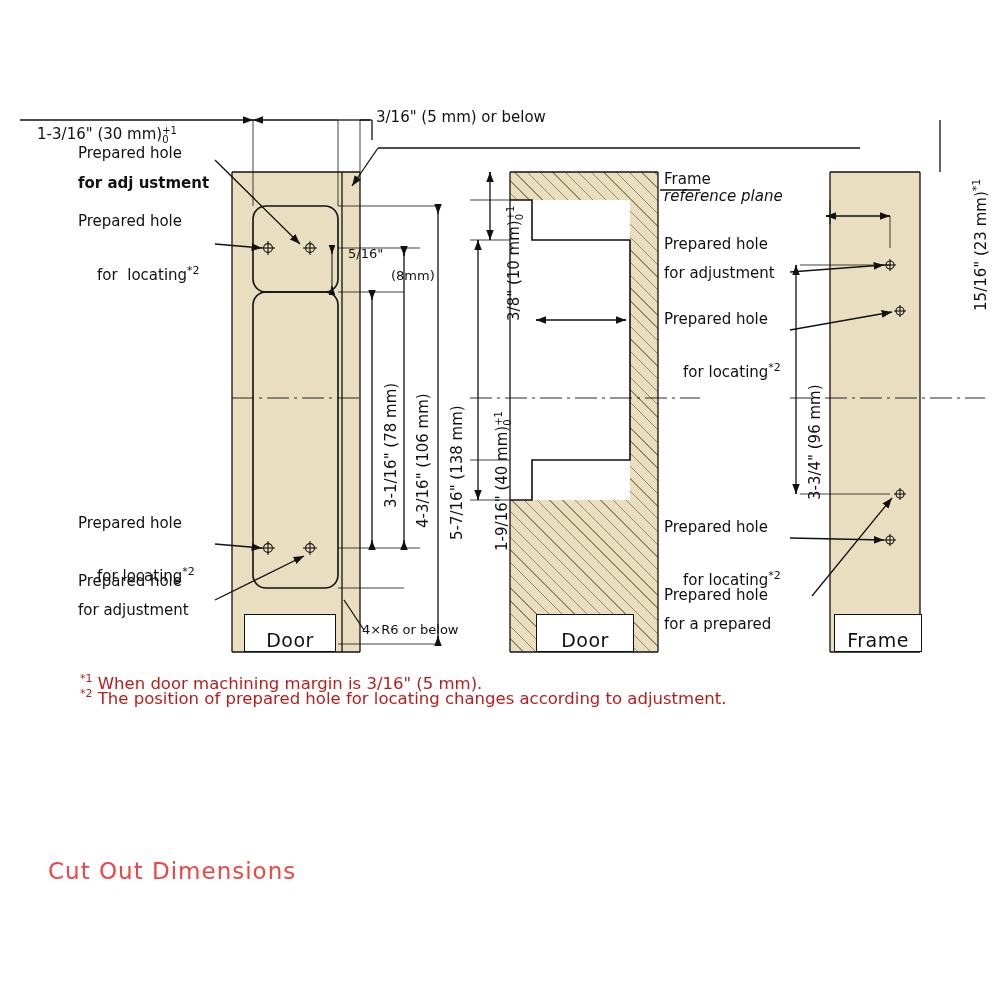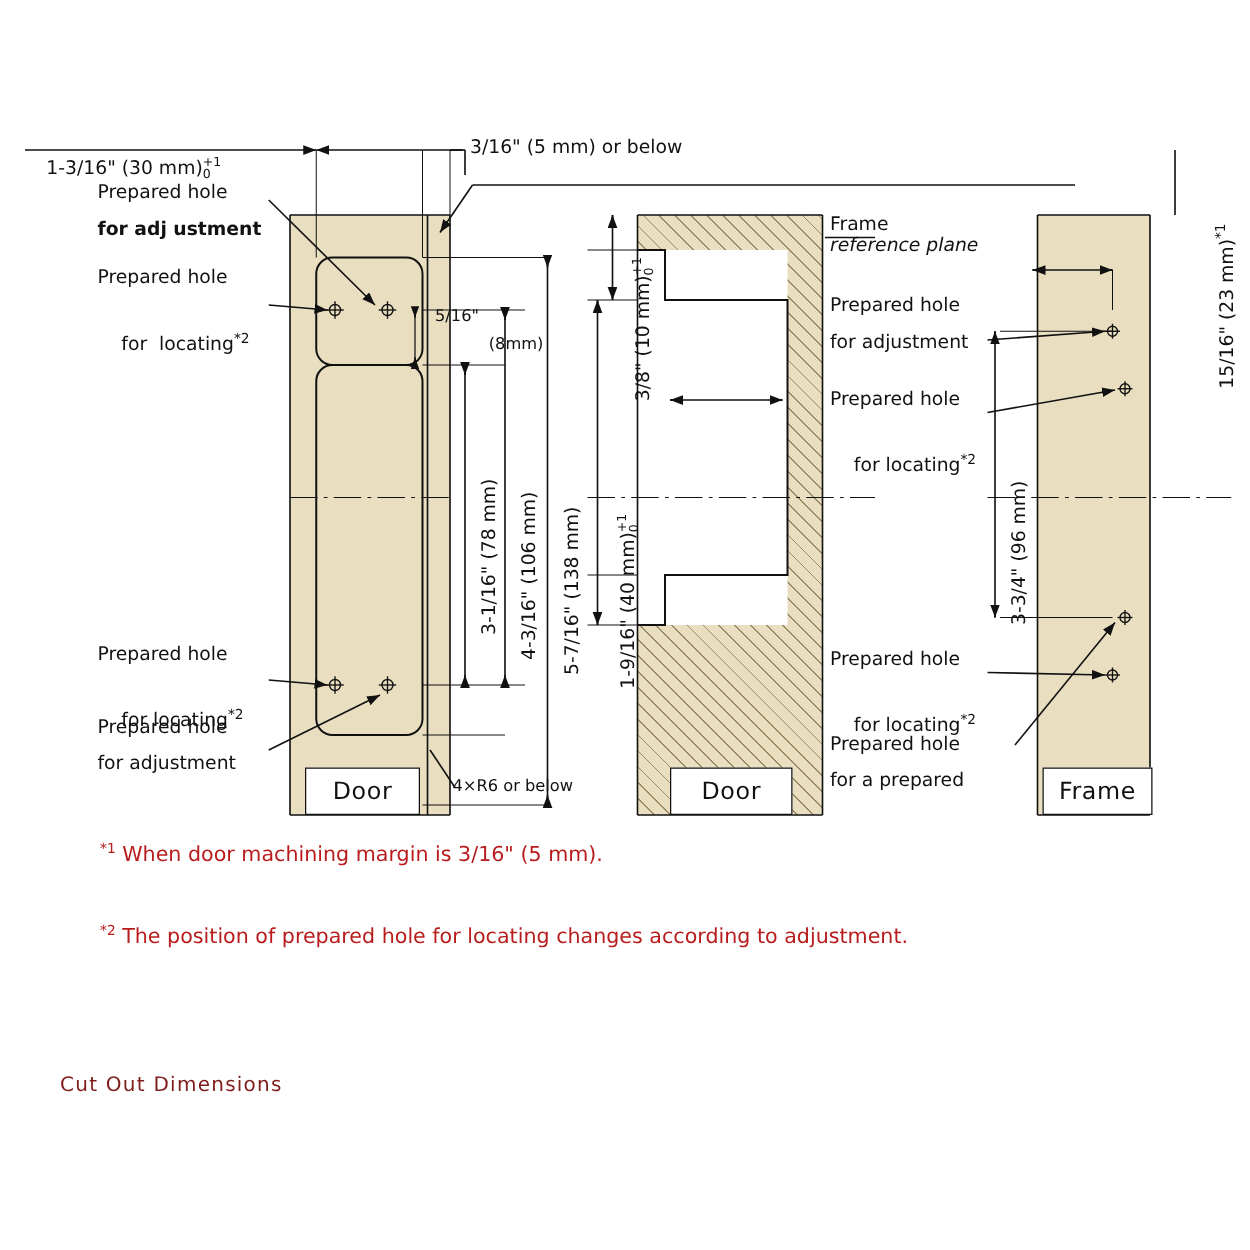"Door" .tagbox { align-items: center -> flex-end }
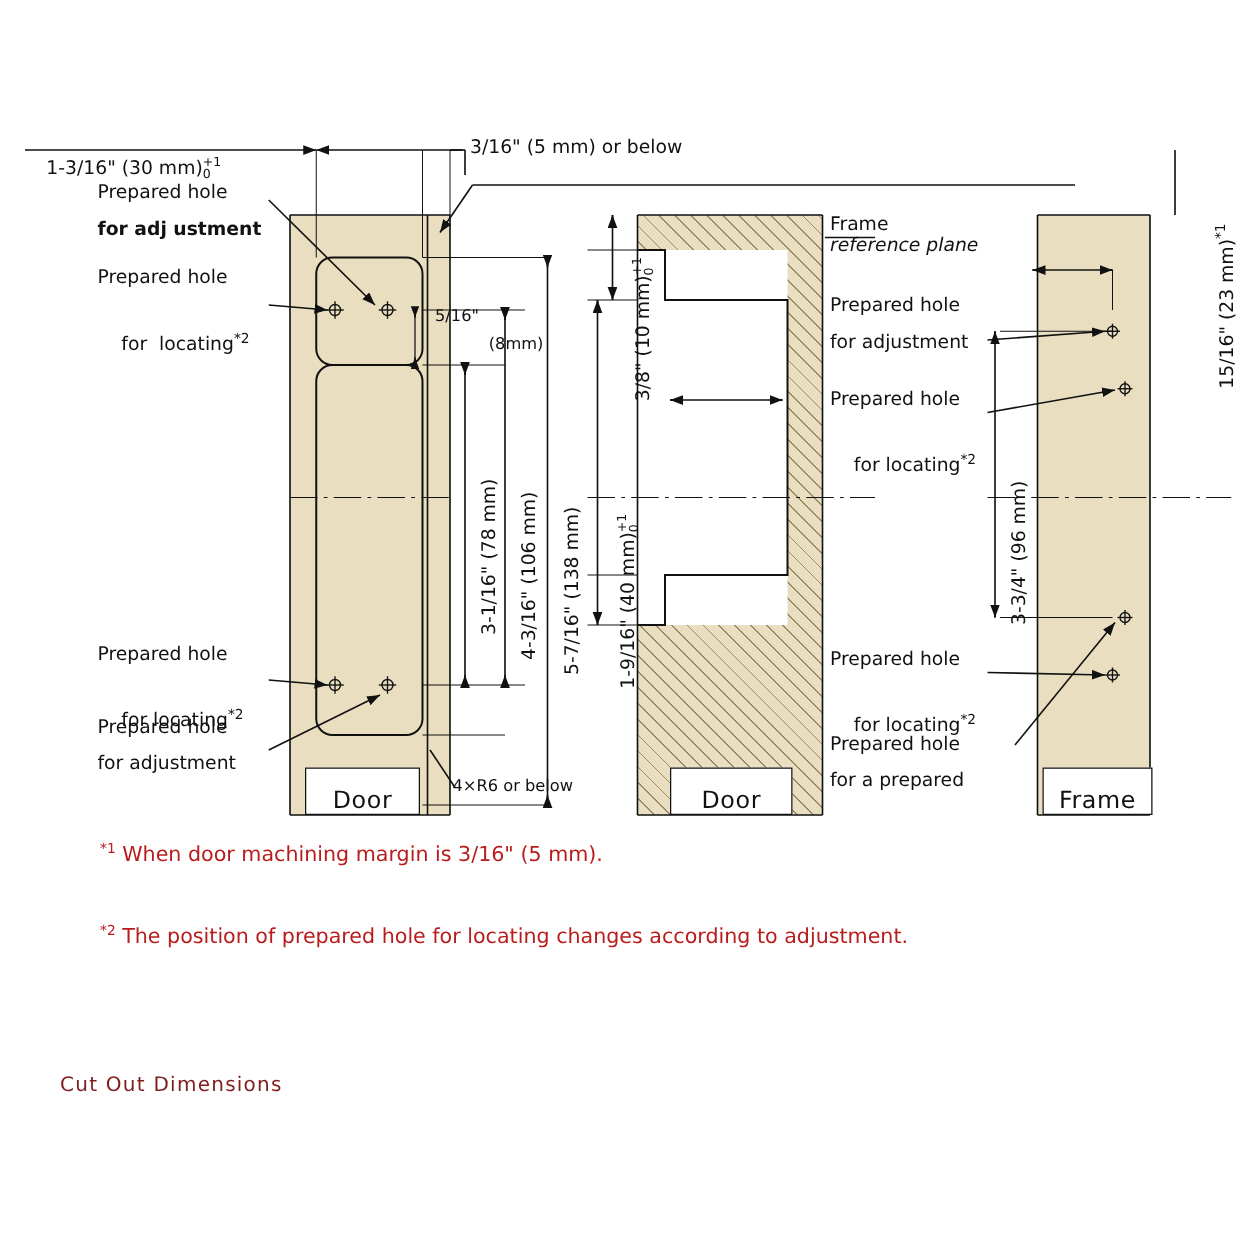"*2 The position of prepared" div.note { top: 738px -> 687px }
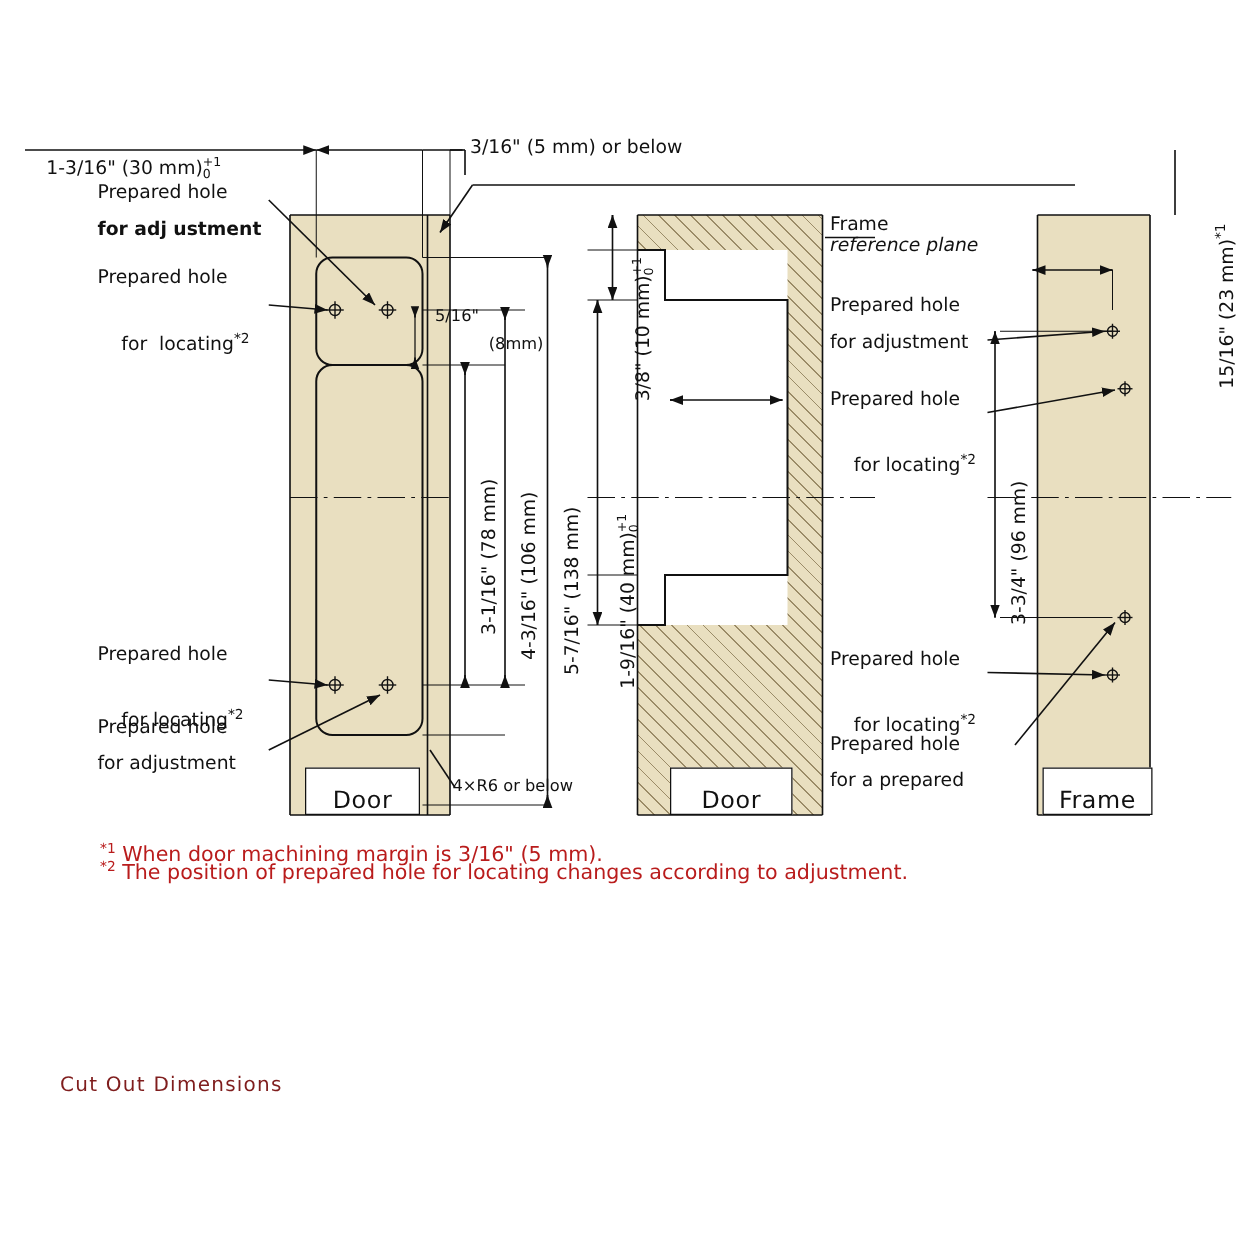"Cut Out Dimensions" .title { color: #7f1d1d -> #ef4444; font-size: 16px -> 23px }
